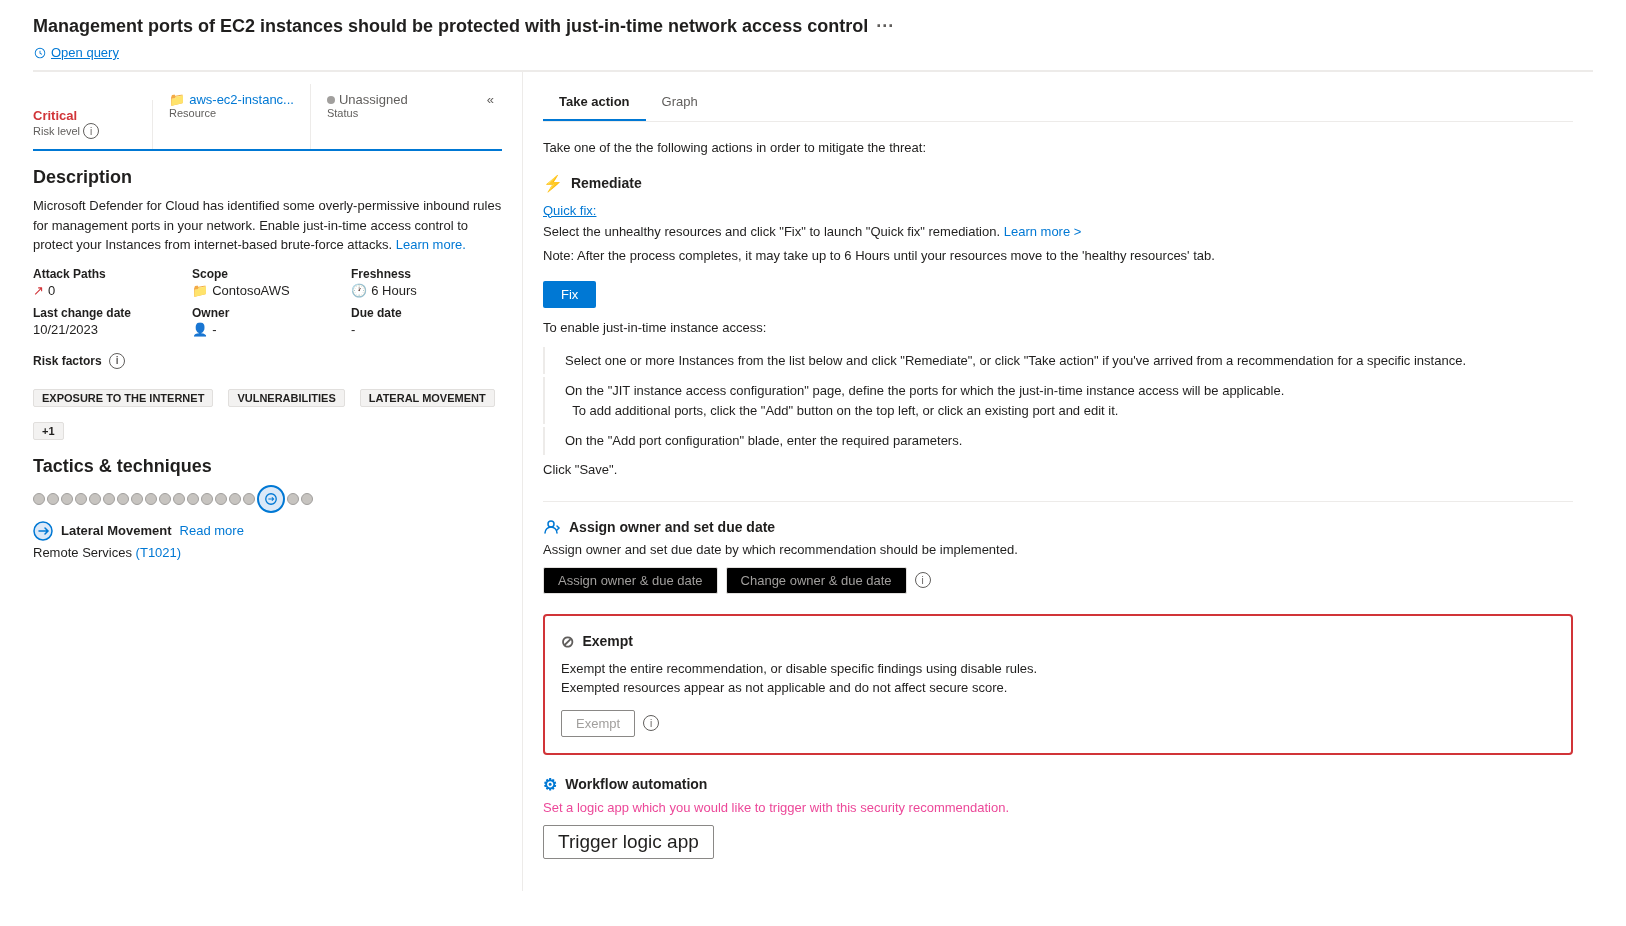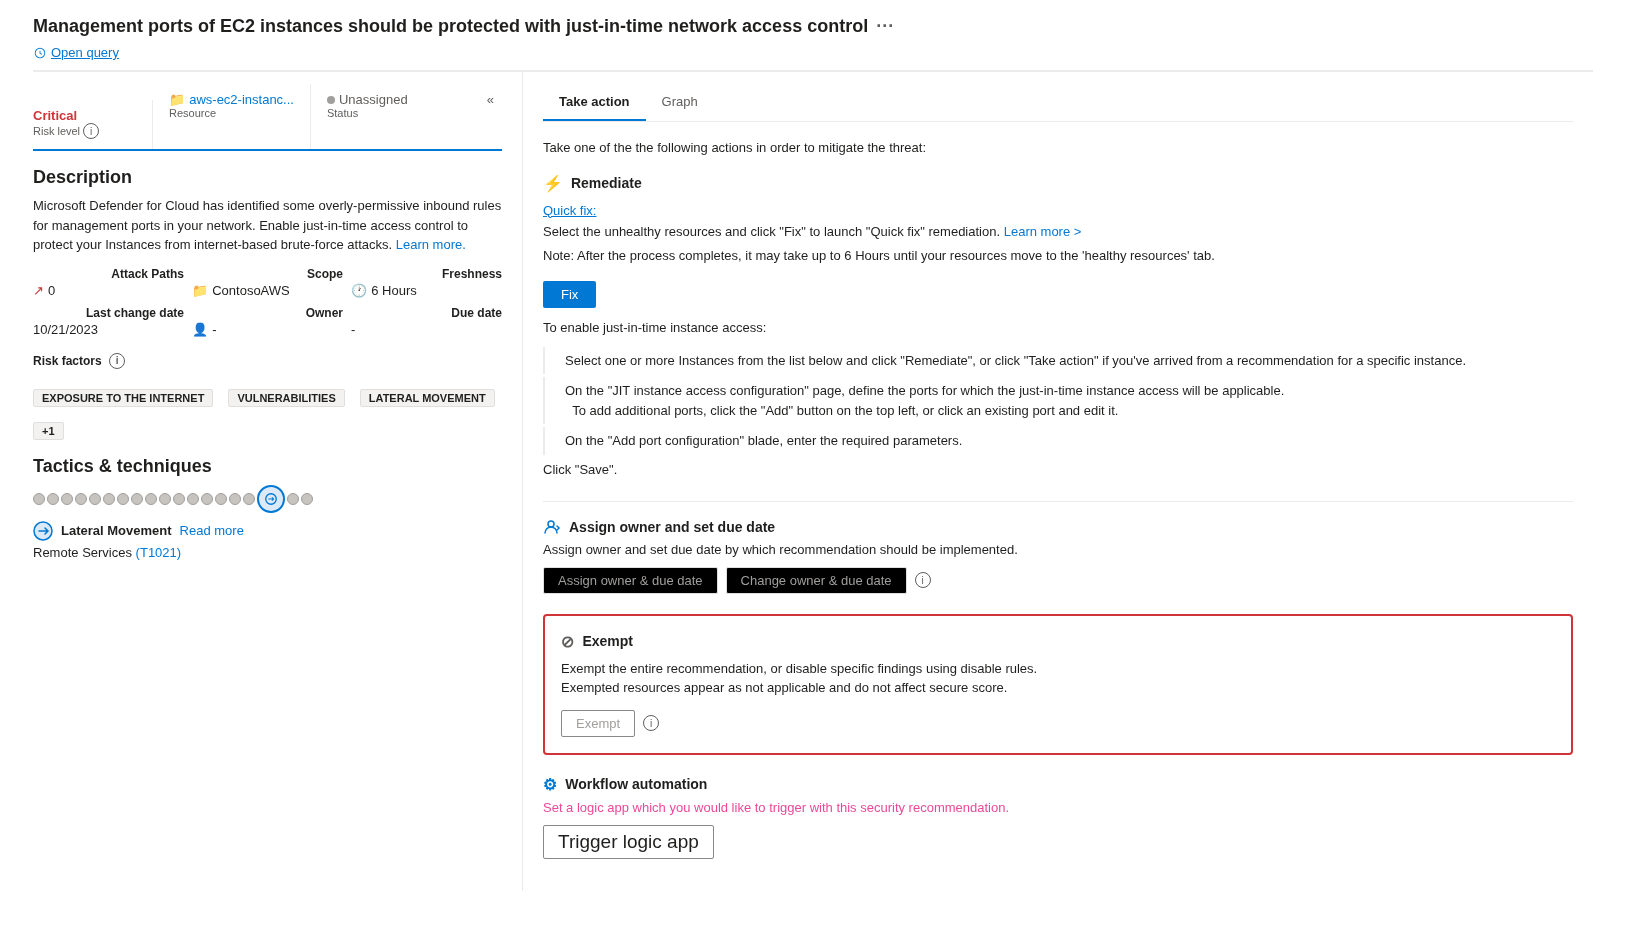"Attack Paths" .meta-item { text-align: right -> none }
